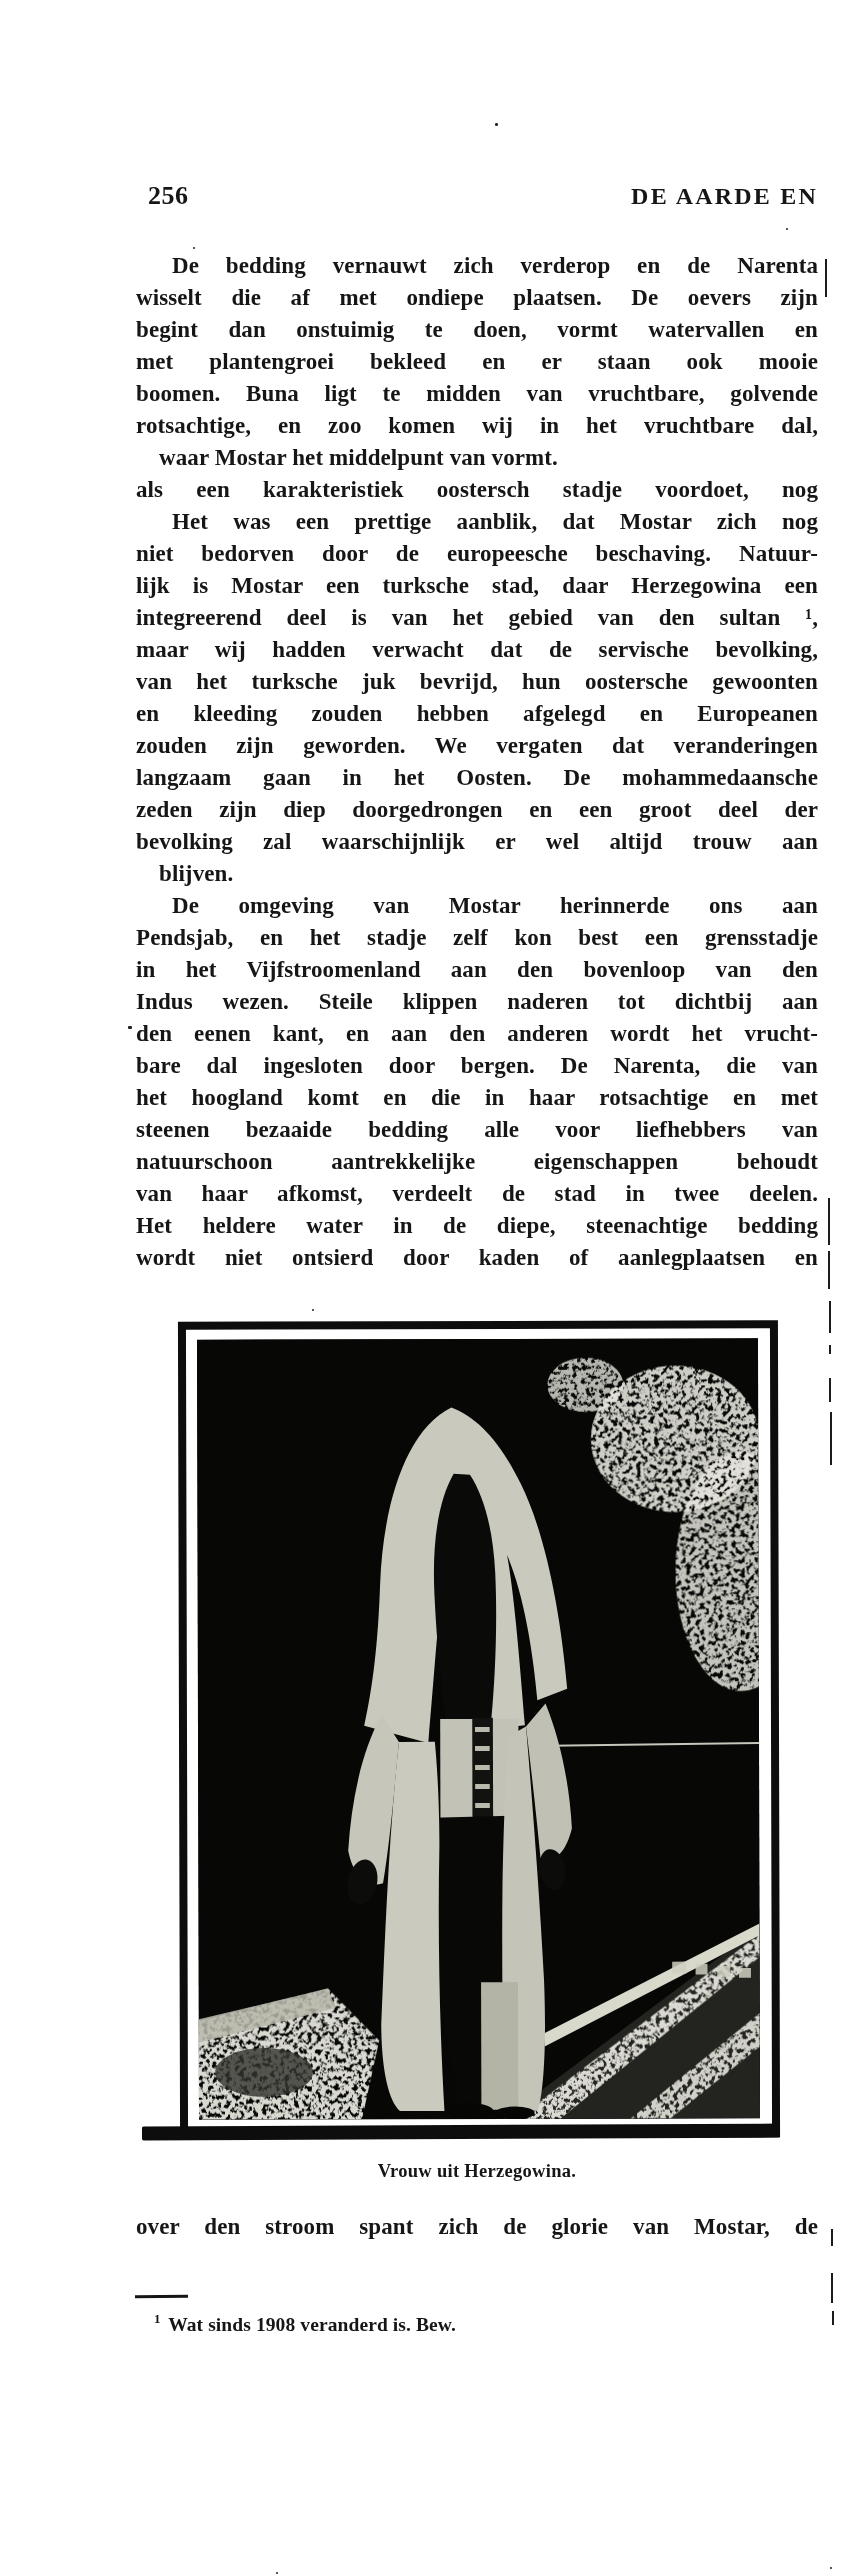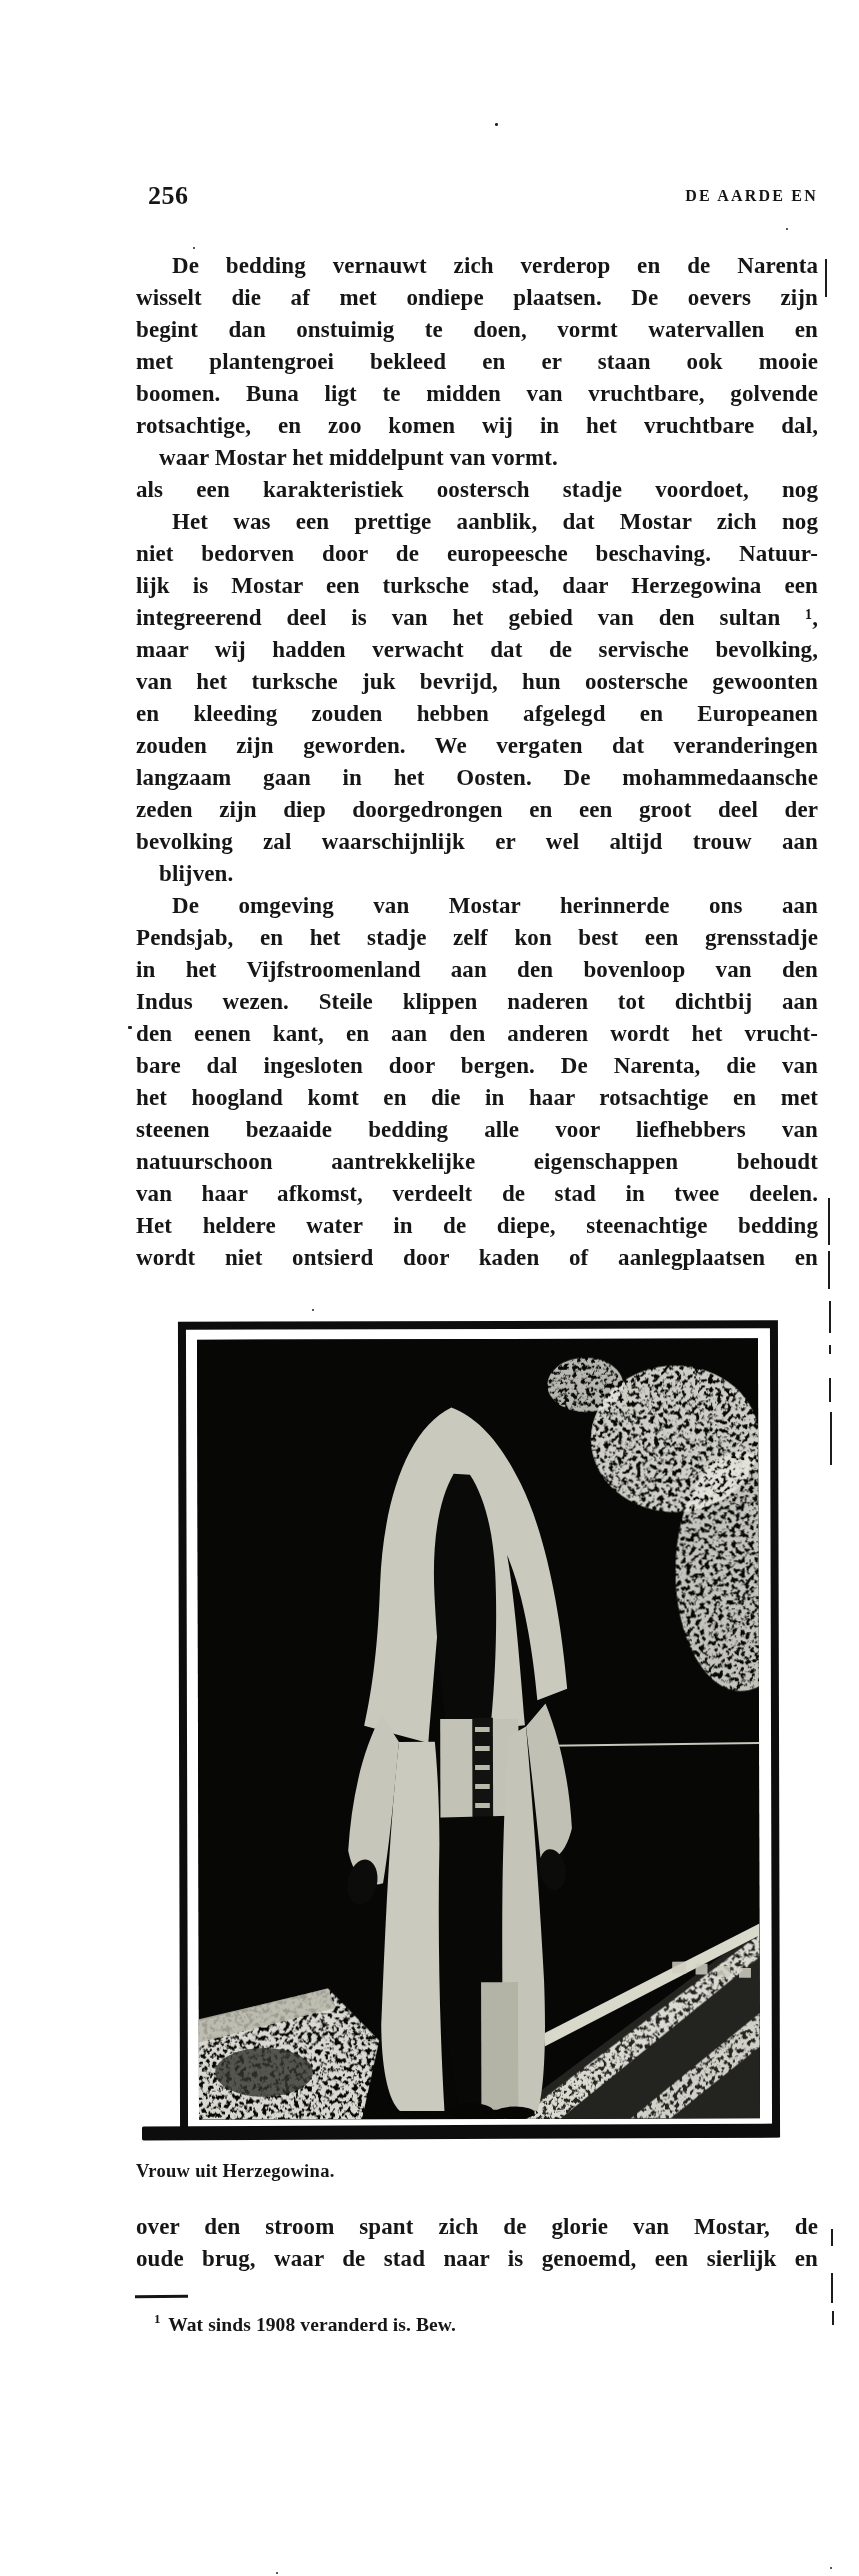"DE AARDE EN" .head-title { font-size: 16px -> 24px }
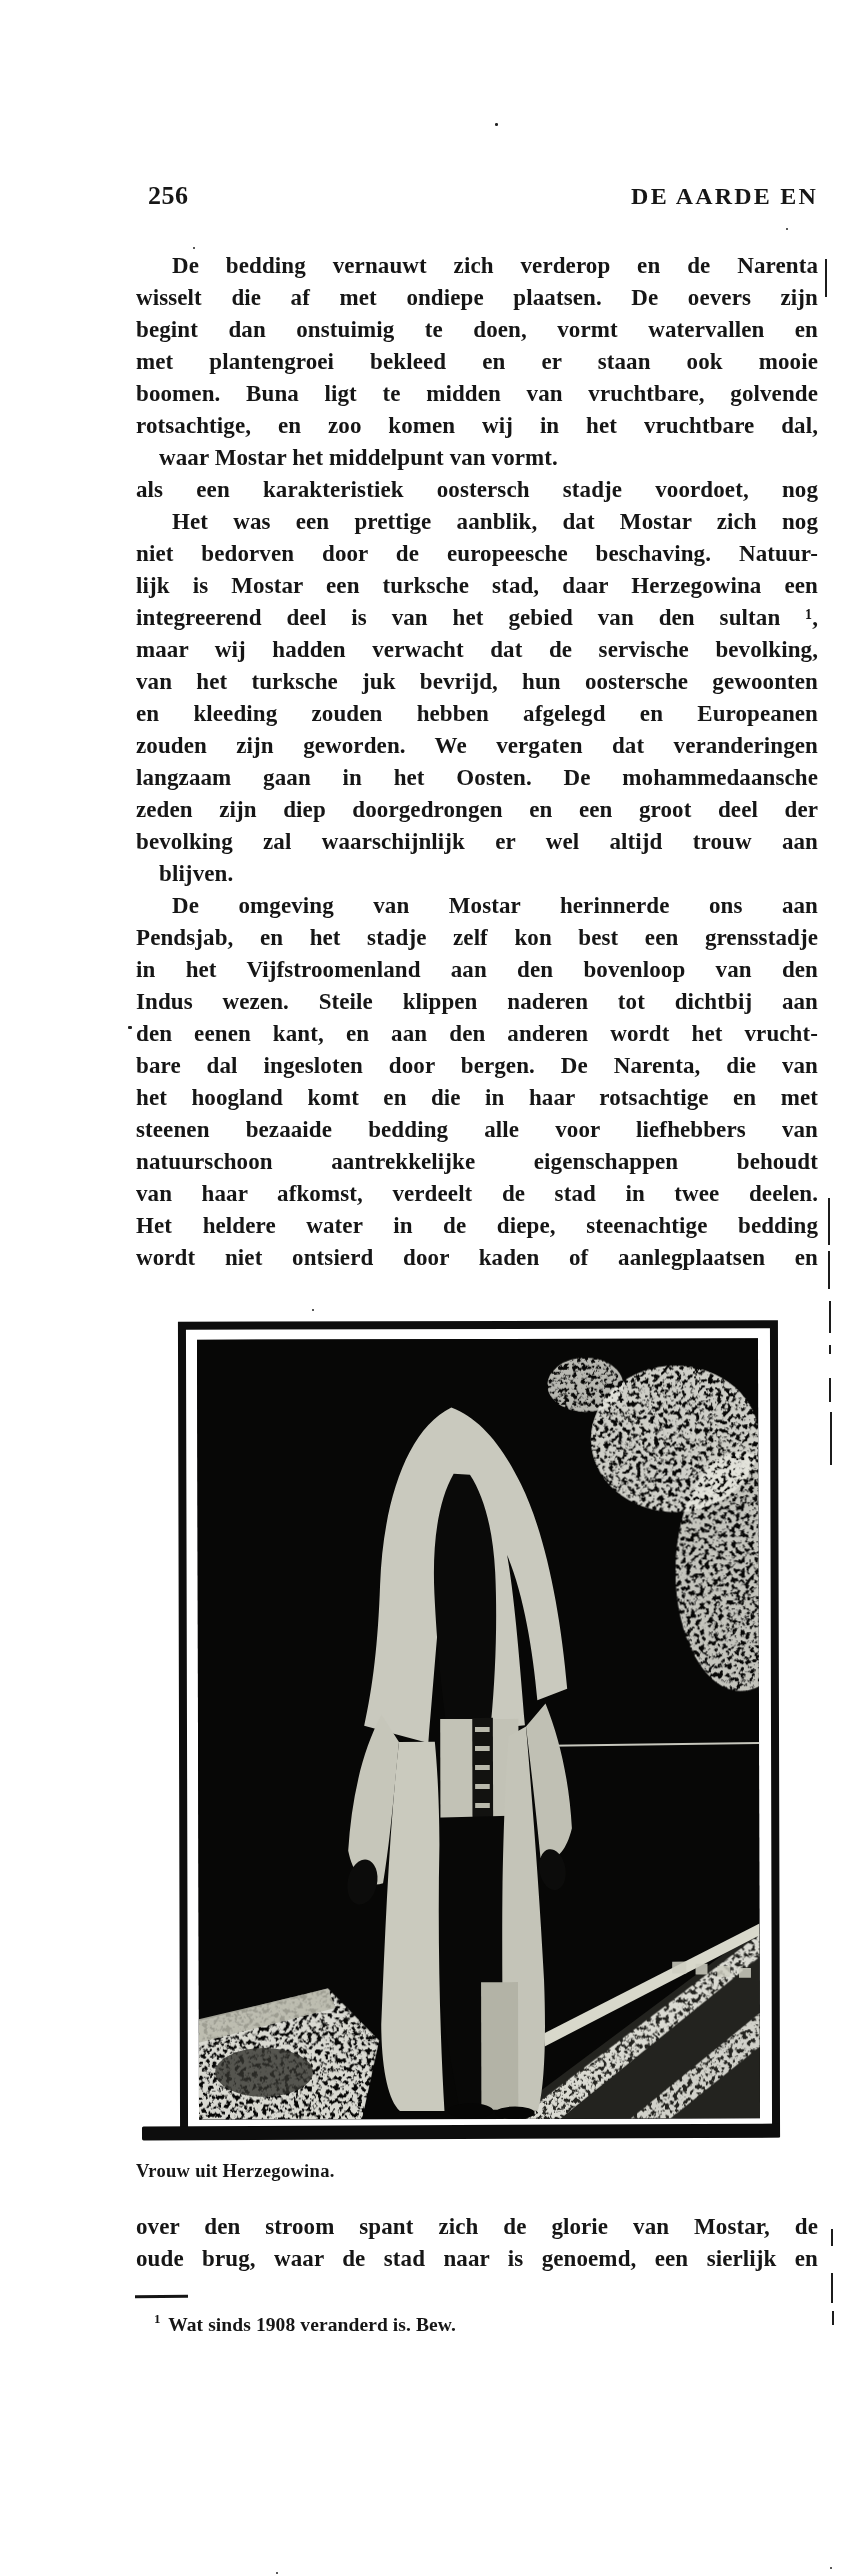"Vrouw uit Herzegowina." .caption { text-align: none -> center }
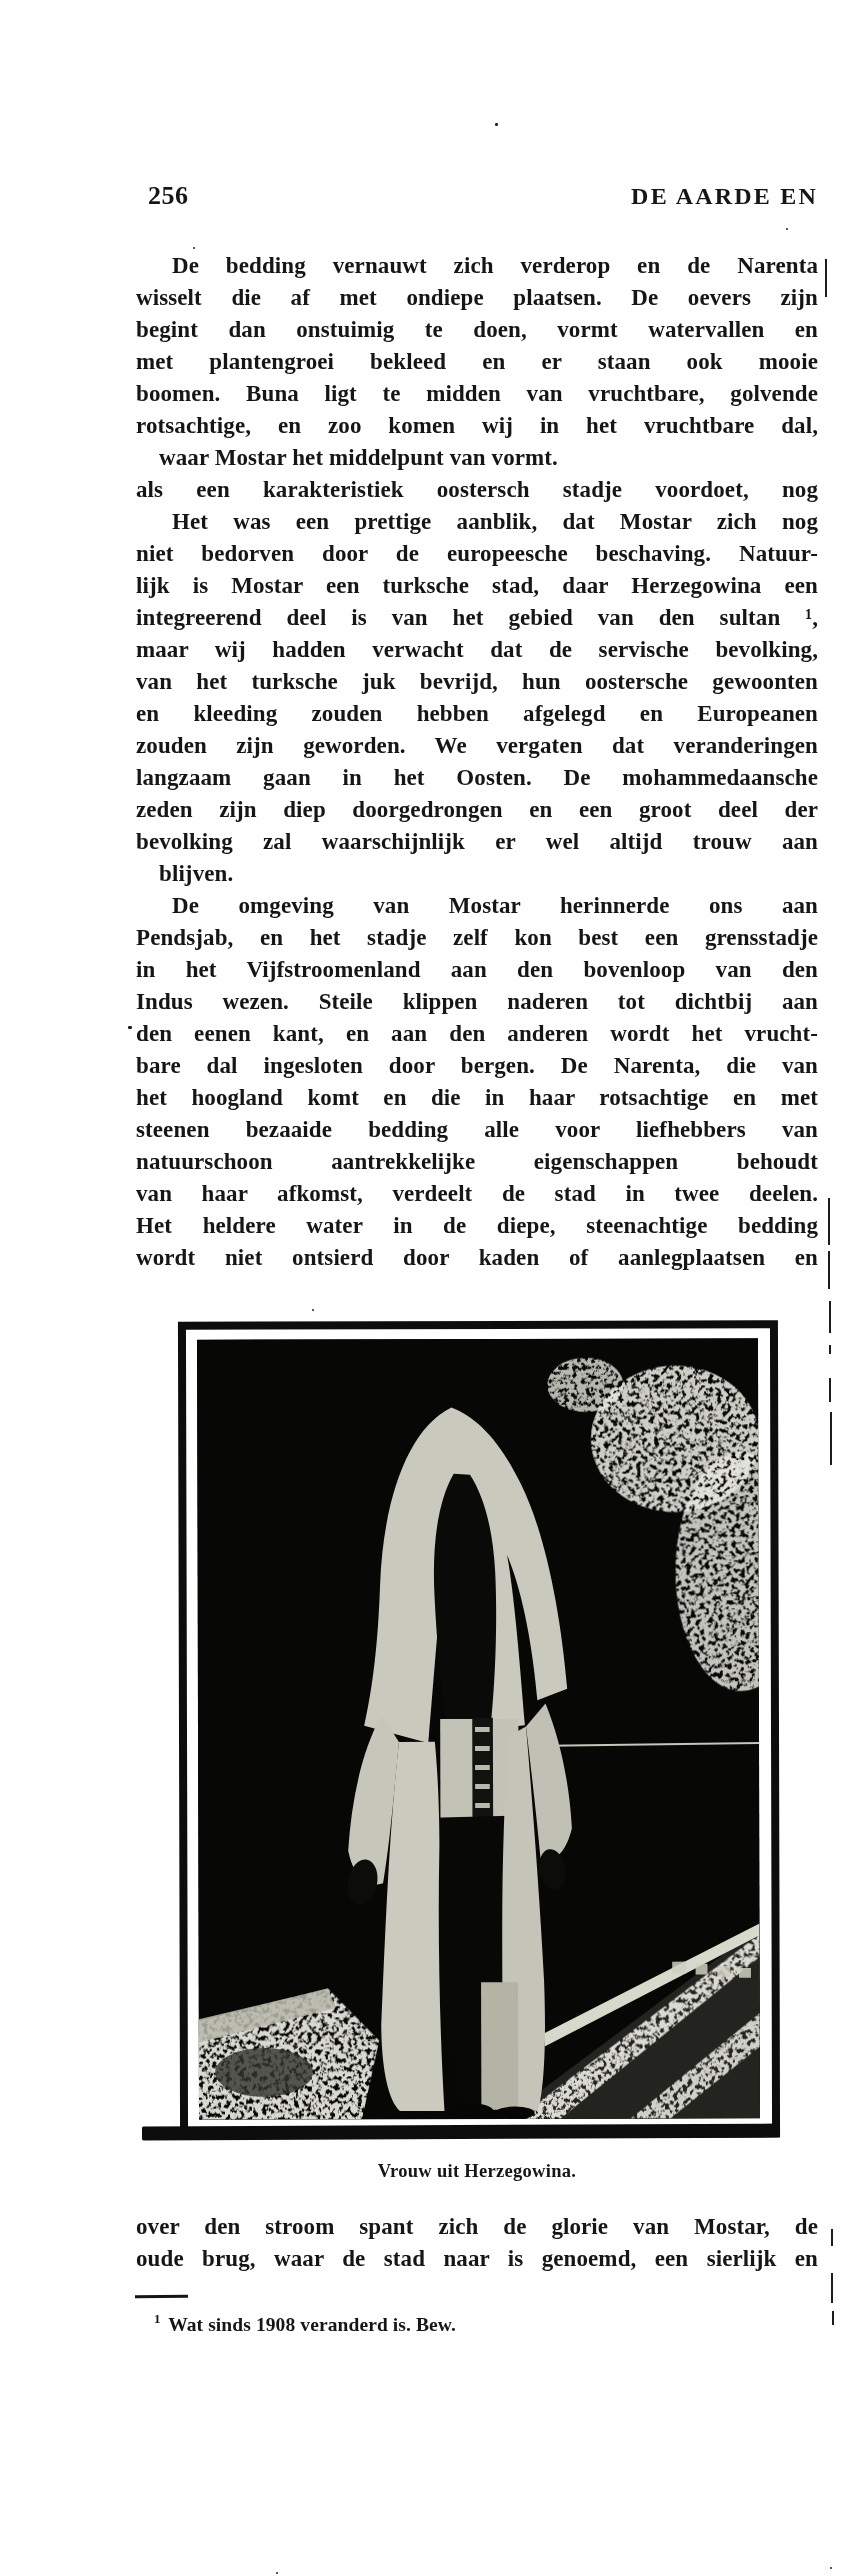"oude brug, waar de stad" div.line { html: <div>oude brug, waar de stad naar is genoemd, een sierlijk en</div> -> none }
